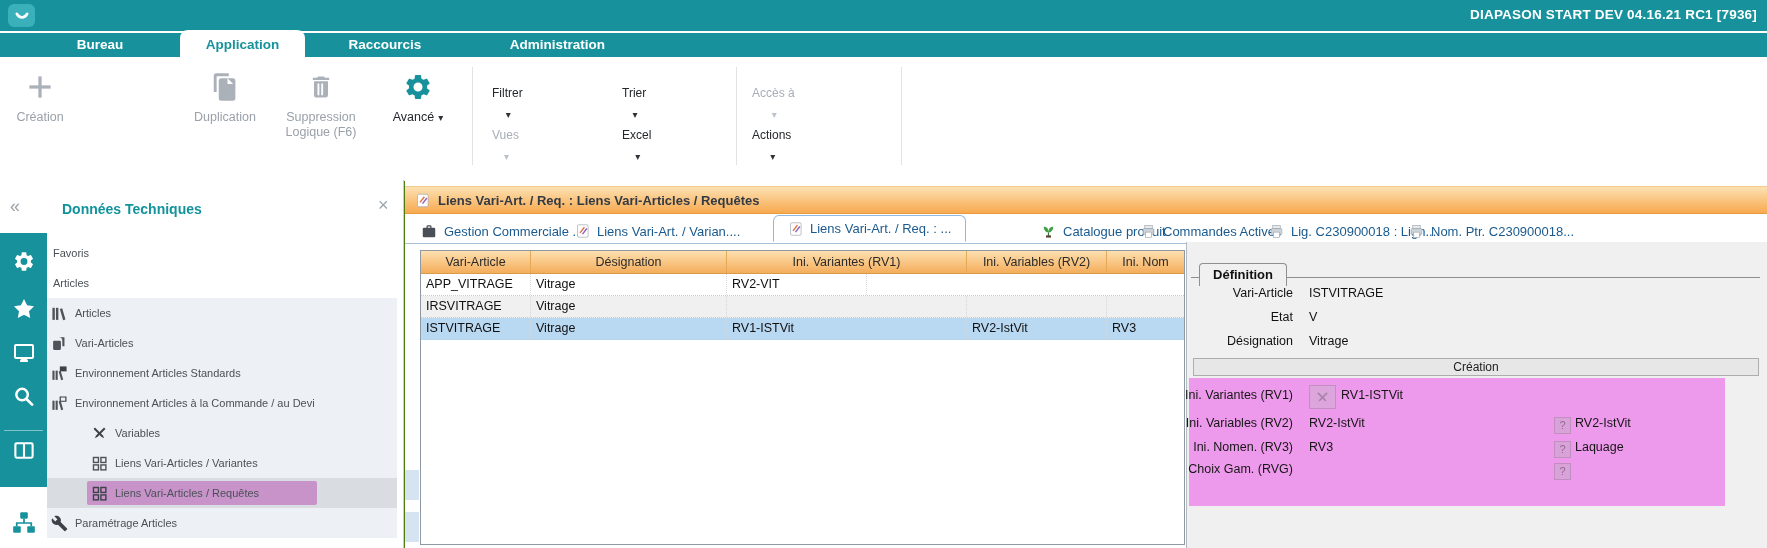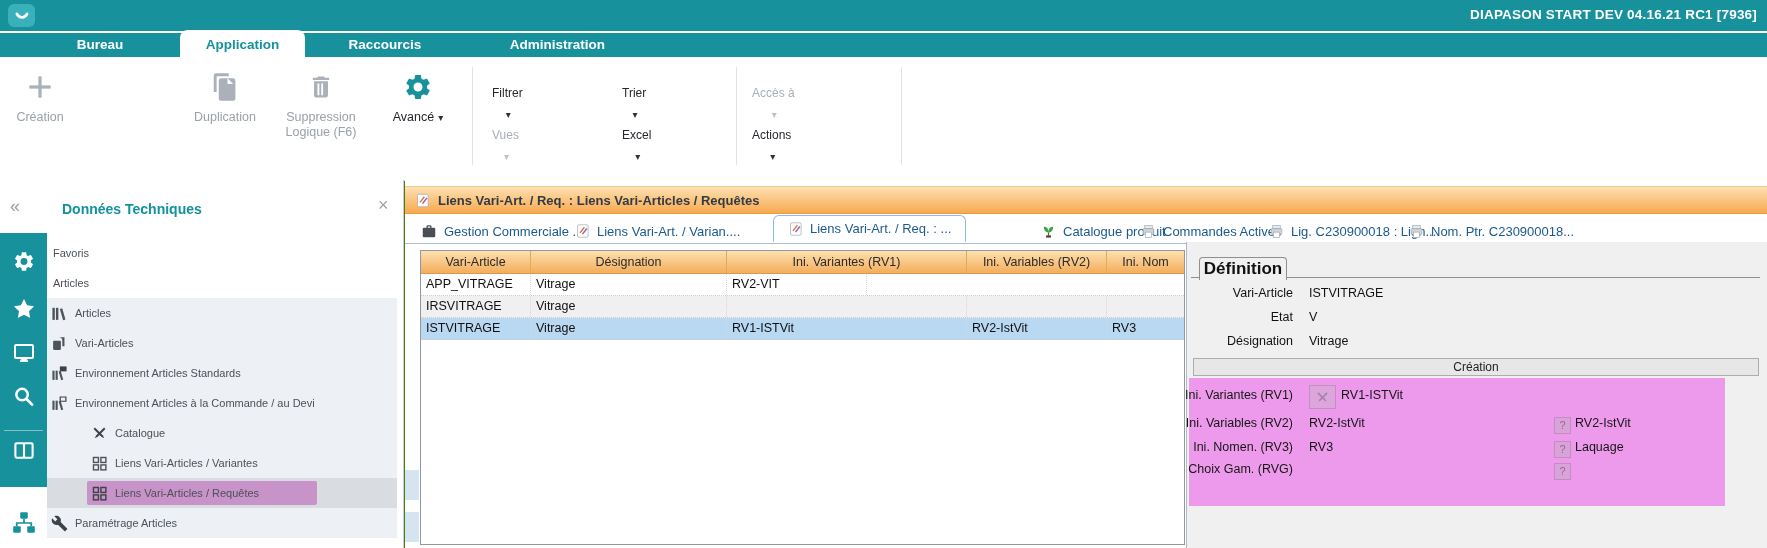"Définition" .def-tab { font-size: 17px -> 13px; top: 15px -> 21px }
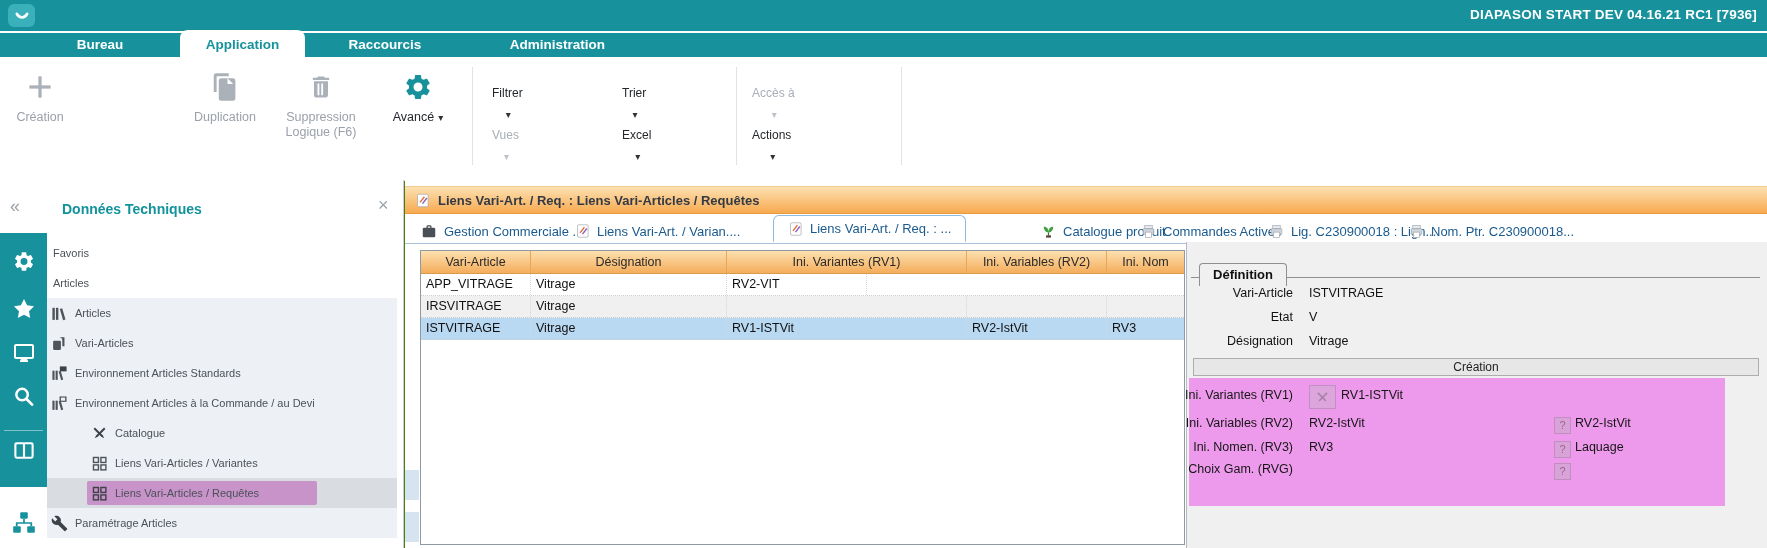"Catalogue" span.t-label { text: Catalogue -> Variables }
